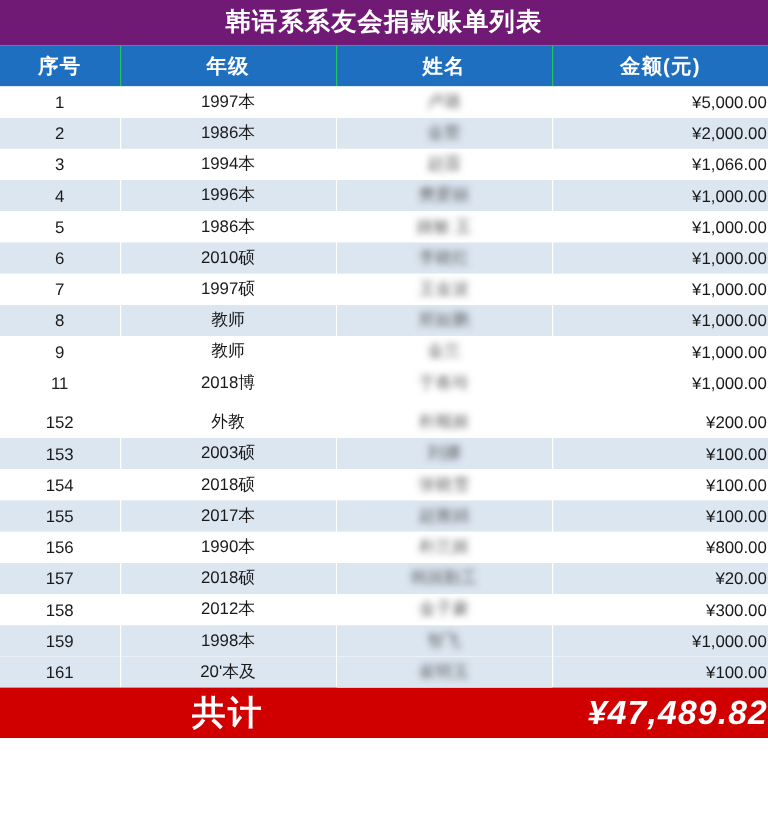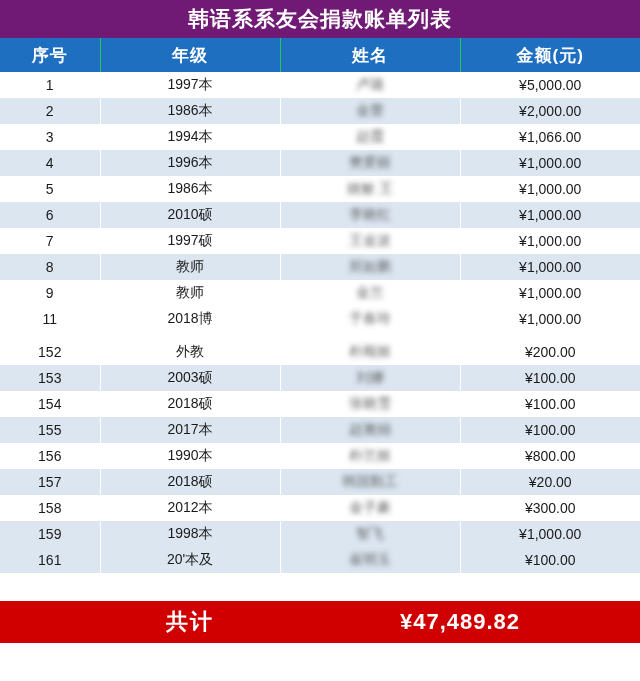"¥5,000.00" td.amount { text-align: center -> right }
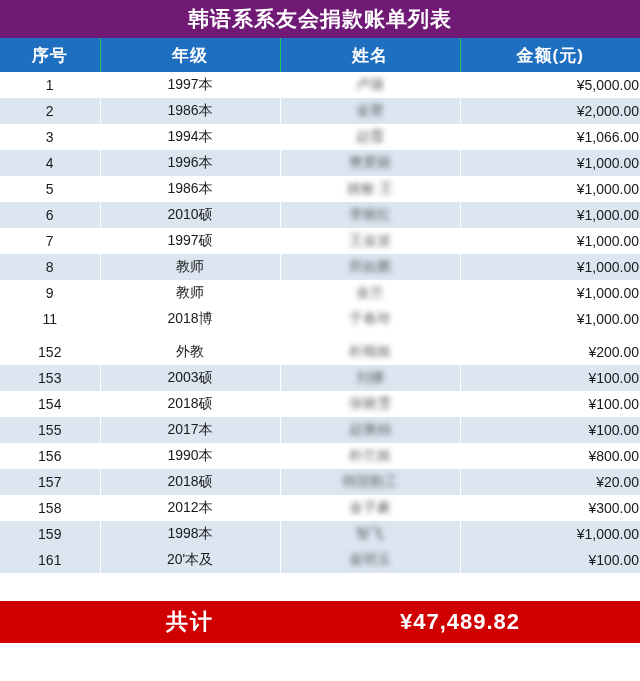"共计" .total-bar { font-size: 22px -> 28px; margin-top: 28px -> none }
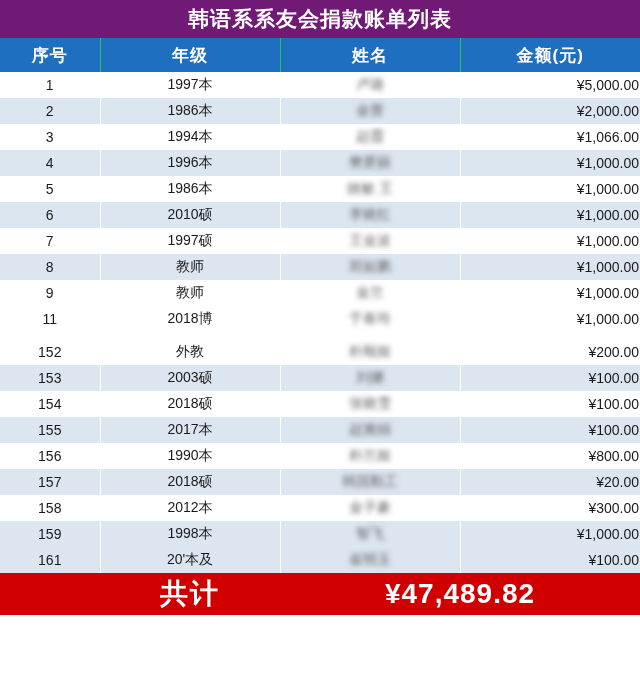"¥47,489.82" .total-value { font-style: none -> italic; text-align: center -> right }
